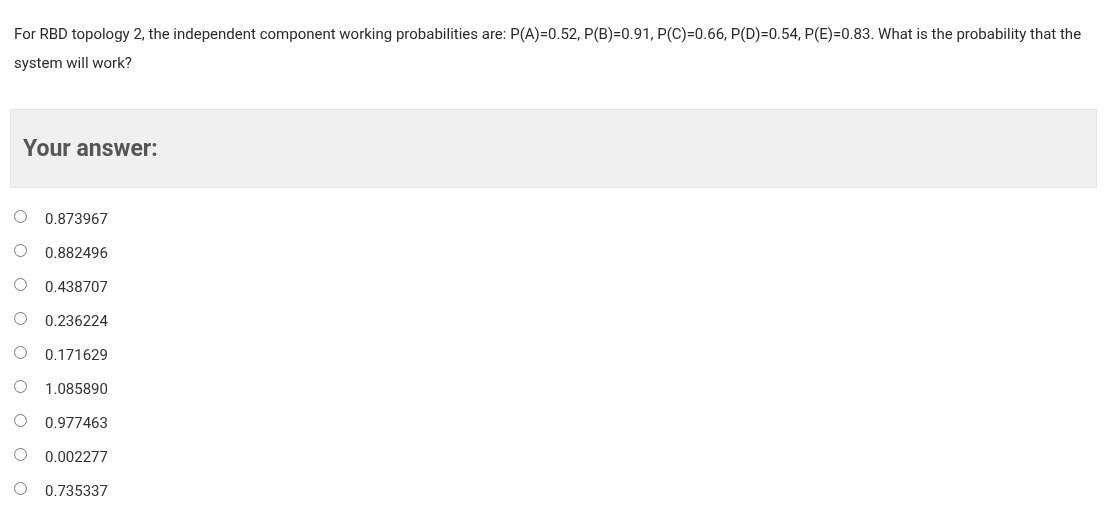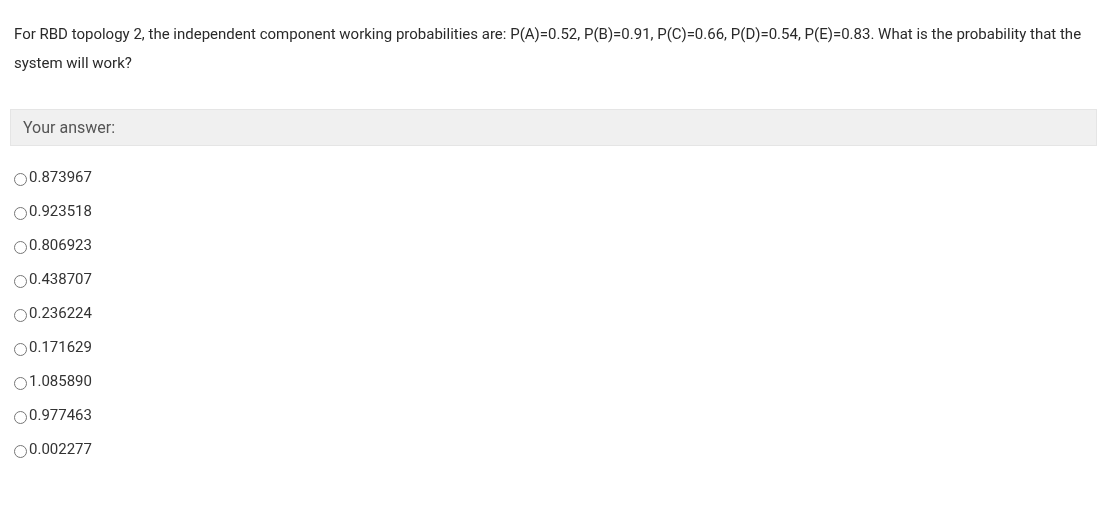"Your answer:" .answer-header { font-size: 16px -> 23px; font-weight: 400 -> 700; padding: 8px 12px -> 25px 12px }
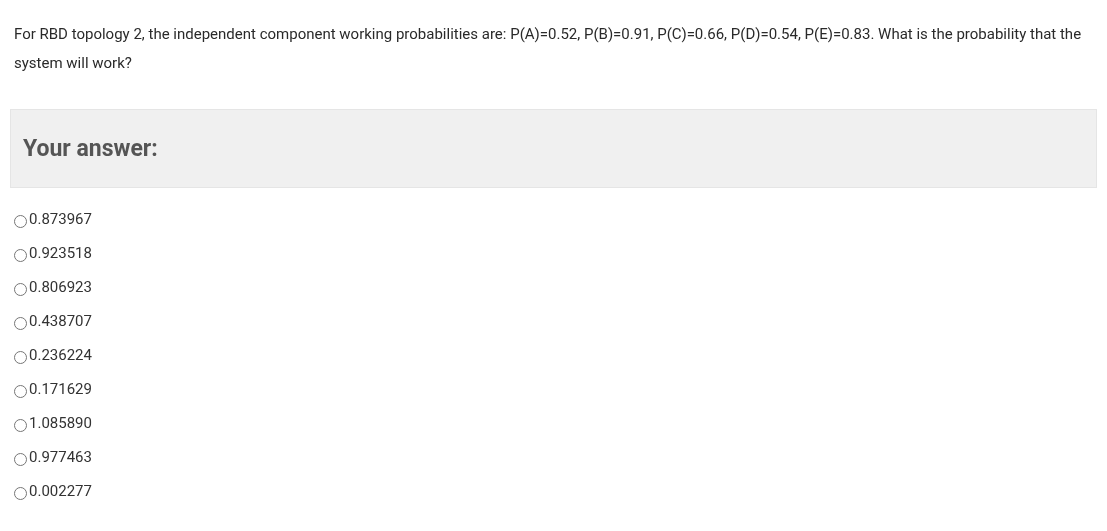"0.873967" .option-row { align-items: flex-end -> flex-start; gap: 2px -> 18px }
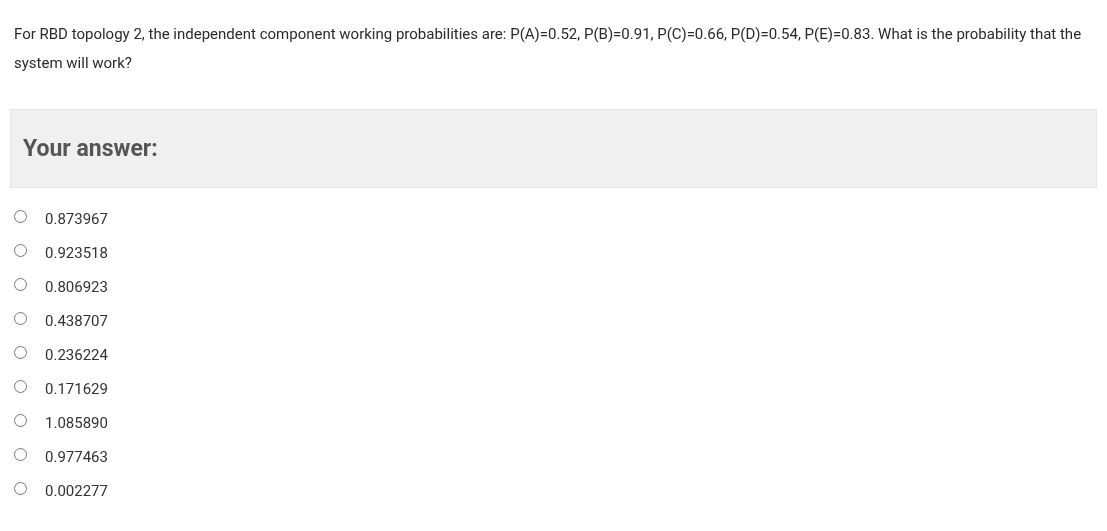"0.923518" span.option-label { text: 0.923518 -> 0.882496 }
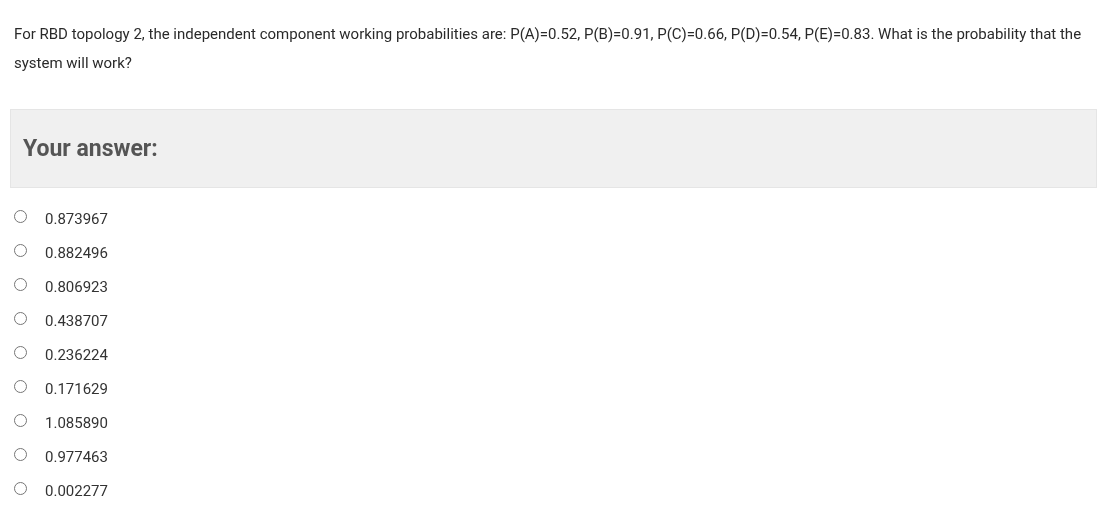"0.806923" div.option-row { html: <div> <input> <span>0.806923</span> </div> -> none }
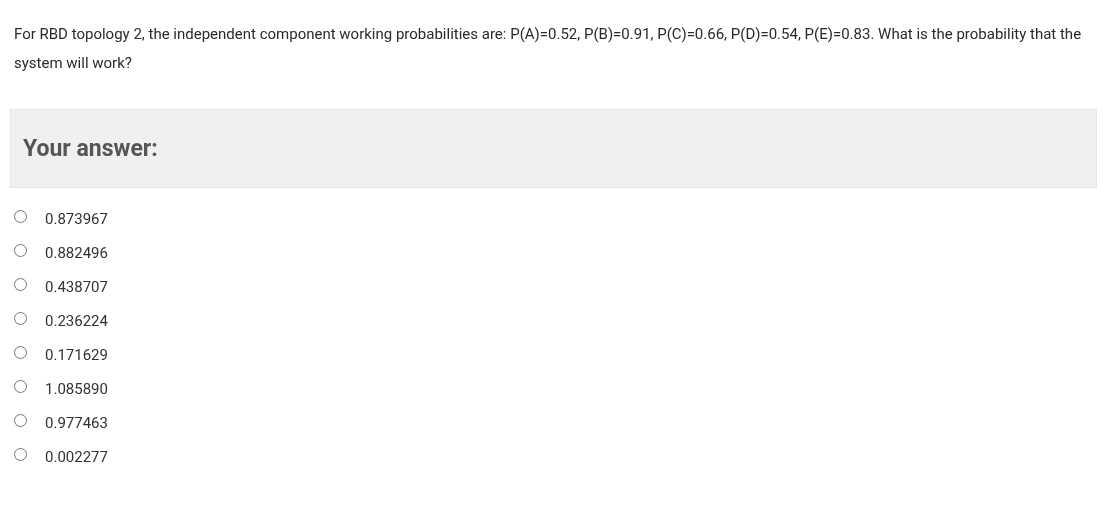"0.735337" div.option-row { html: none -> <div> <input> <span>0.735337</span> </div> }
